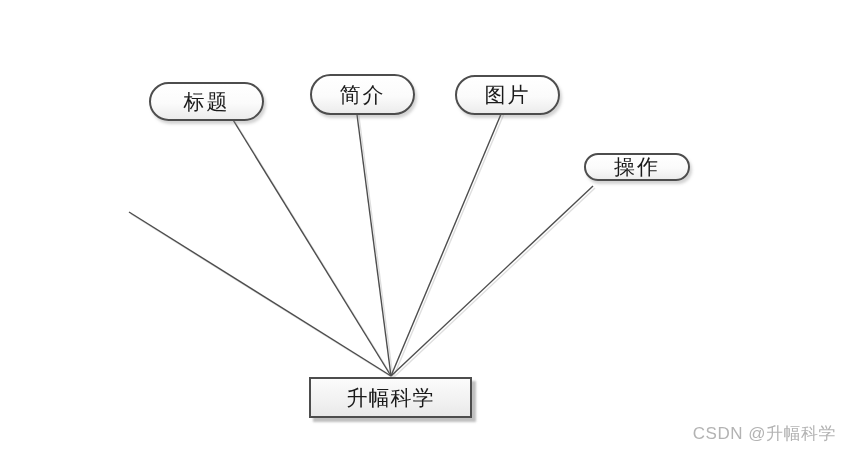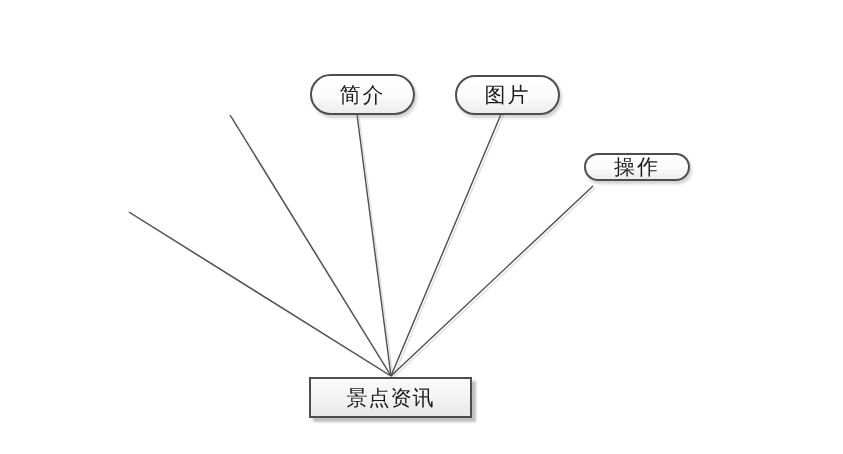"标题" div.node { html: none -> <div> <span>标题</span> </div> }
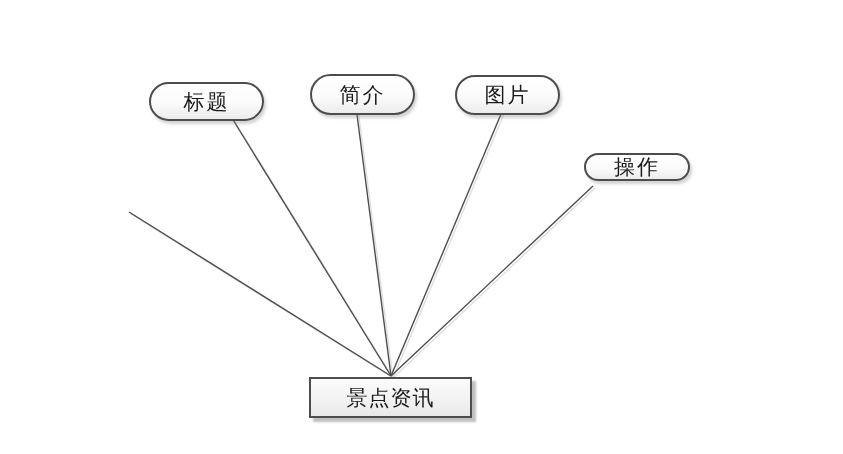"景点资讯" span { text: 景点资讯 -> 升幅科学 }
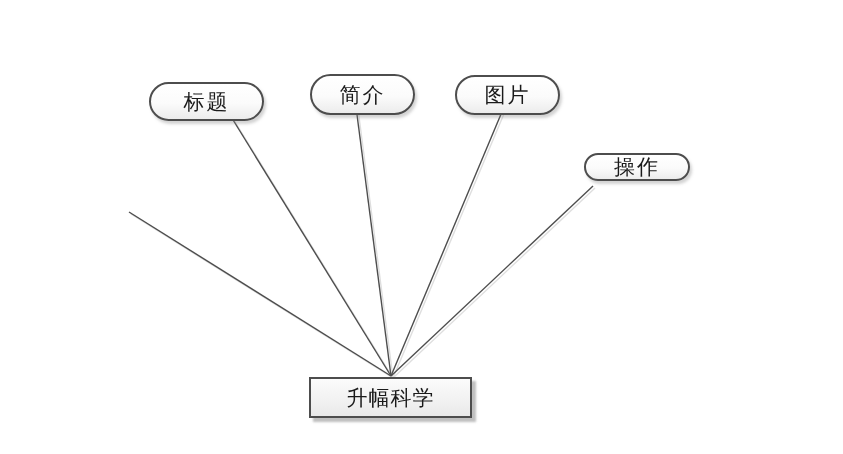"CSDN @升幅科学" div.watermark { html: none -> <div>CSDN @升幅科学</div> }
